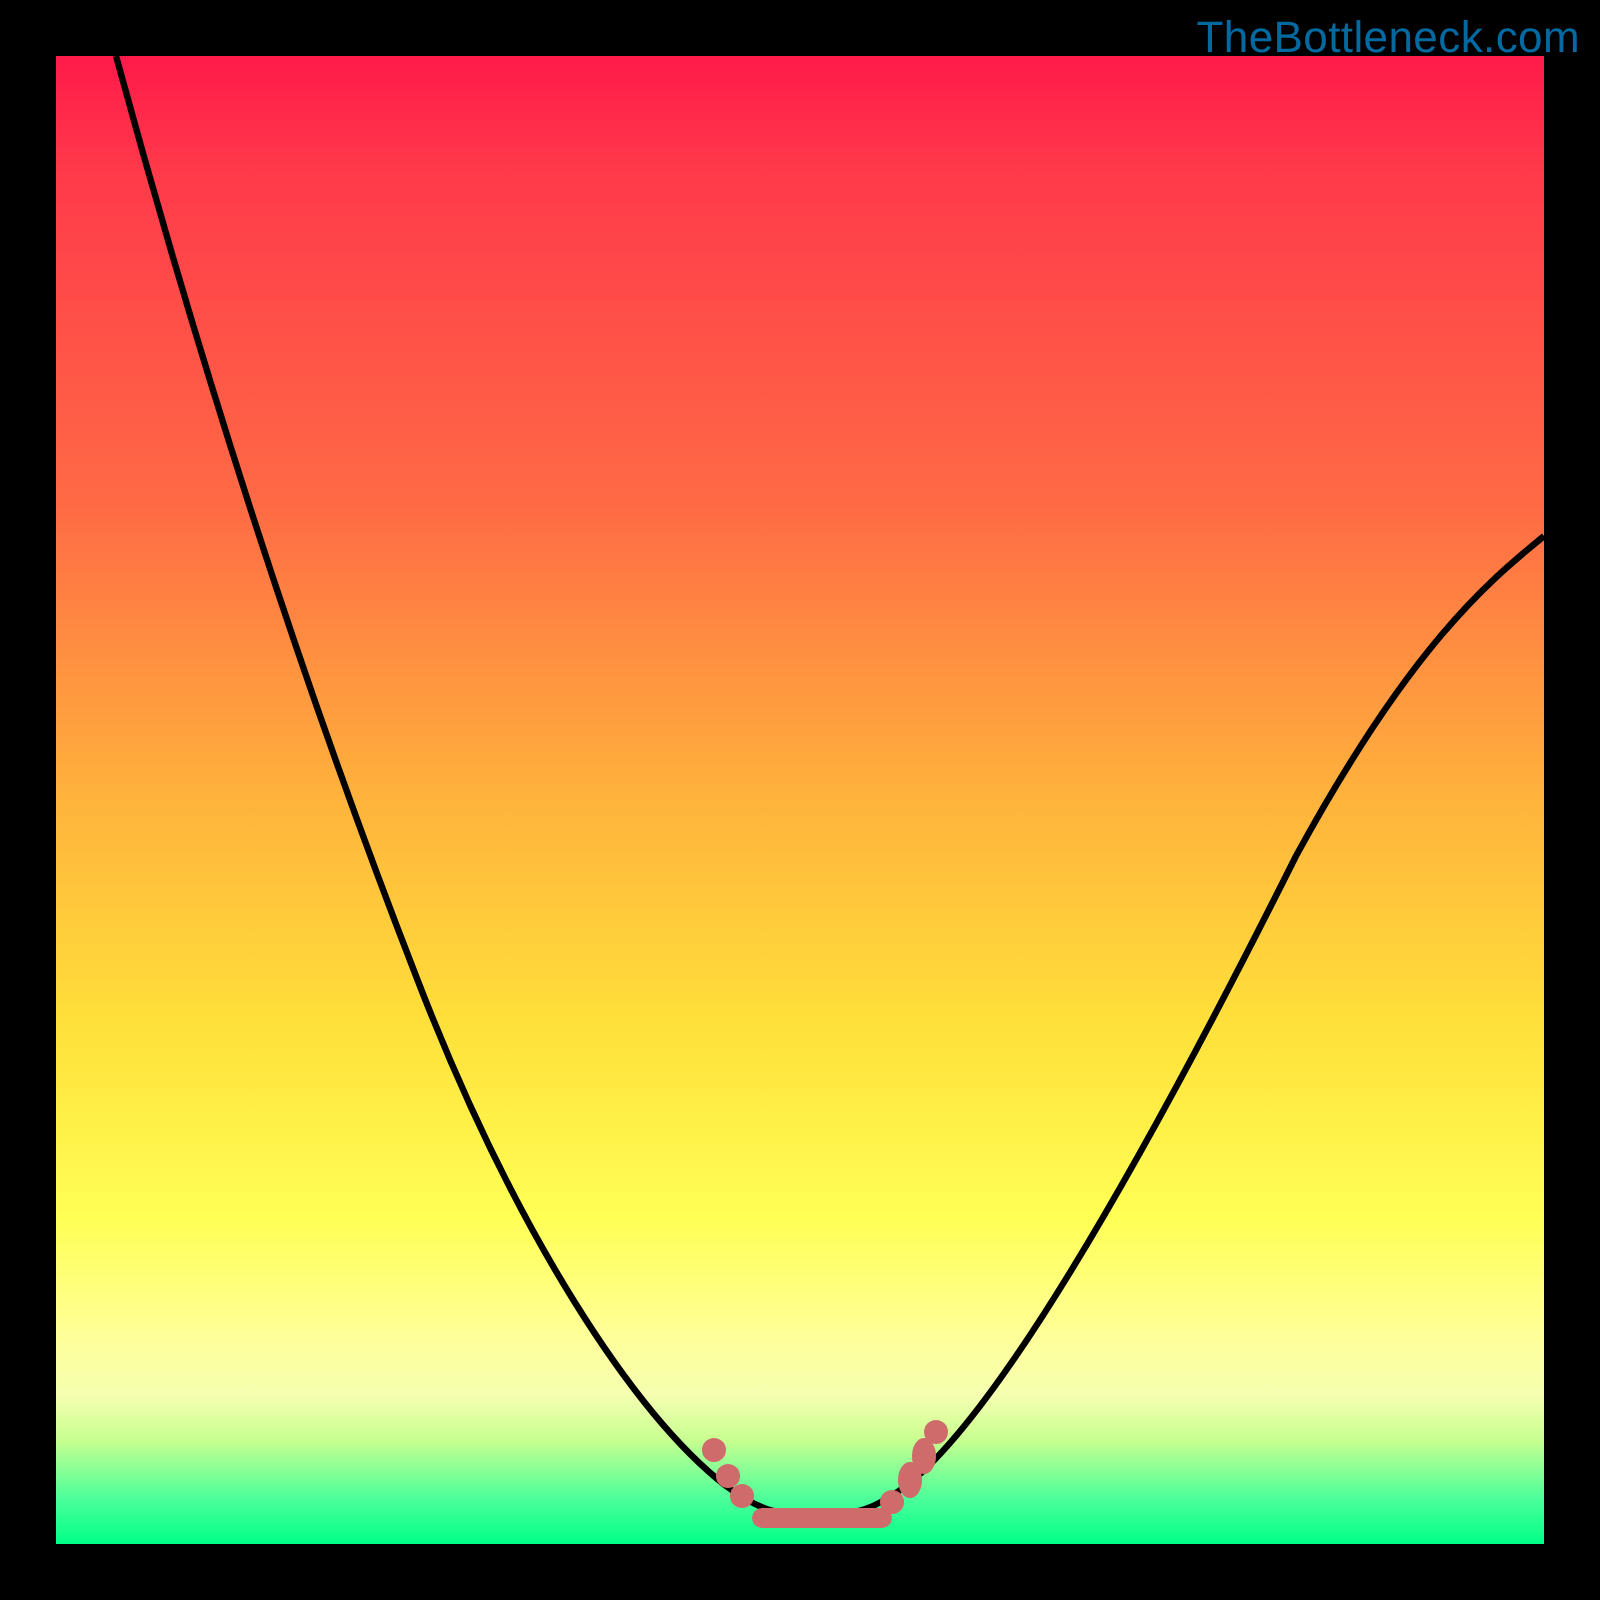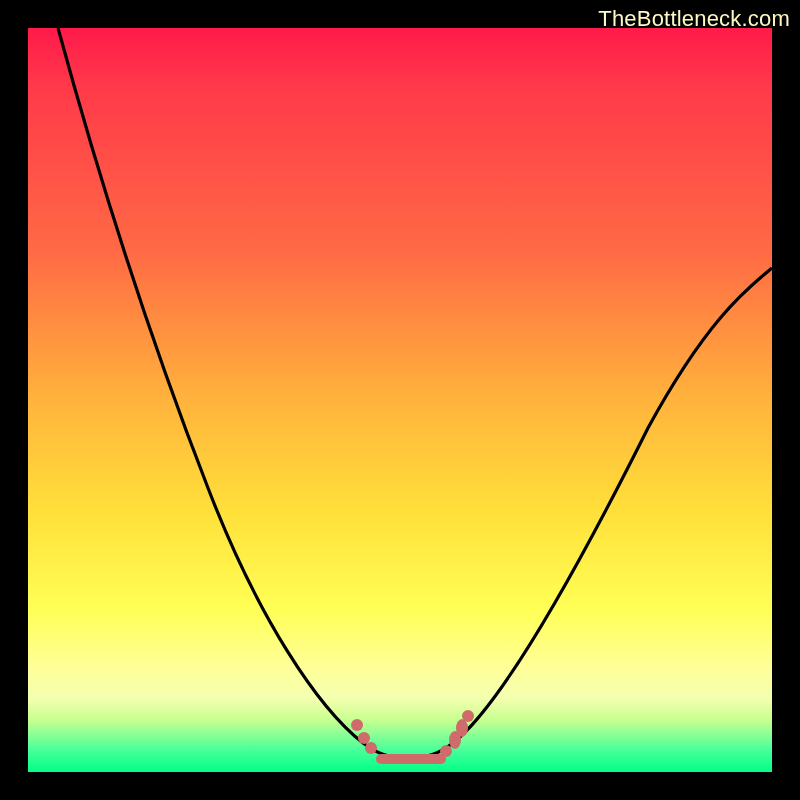"TheBottleneck.com" .watermark { color: #fef9c3 -> #0369a1 }
